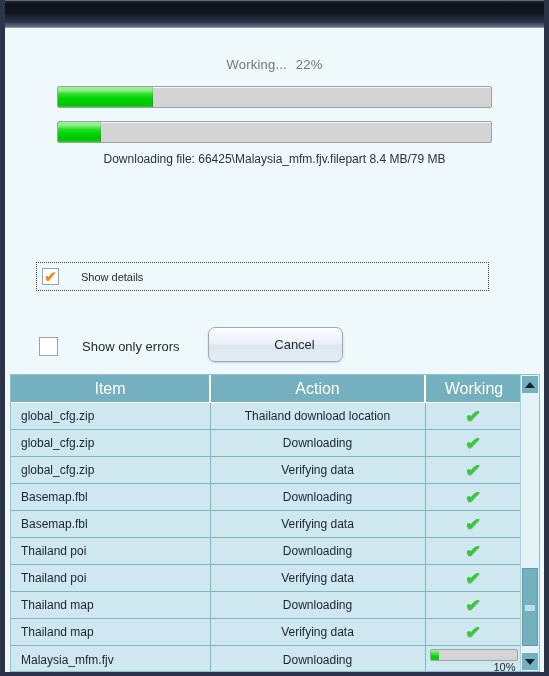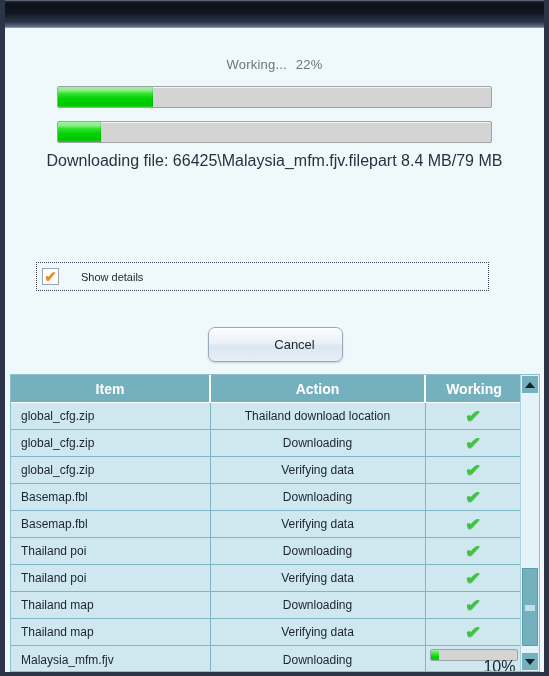"Downloading file:" .file-line { font-size: 16px -> 12px }
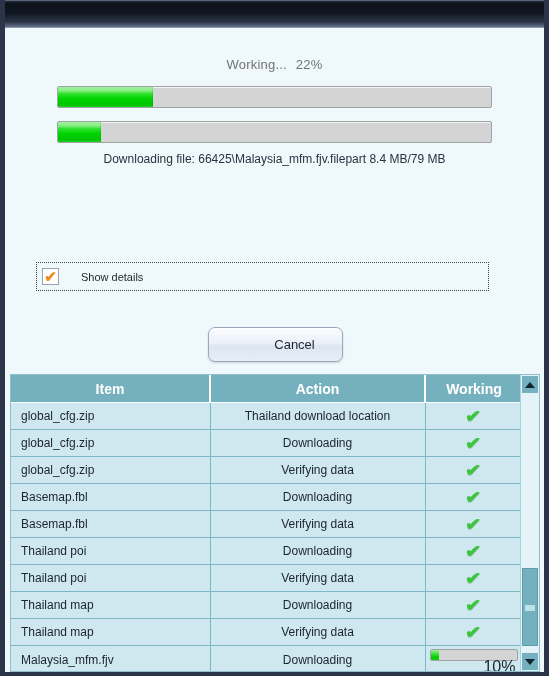"Show only errors" div.errors-row { html: none -> <div> <span></span> <span>Show only errors</span> </div> }
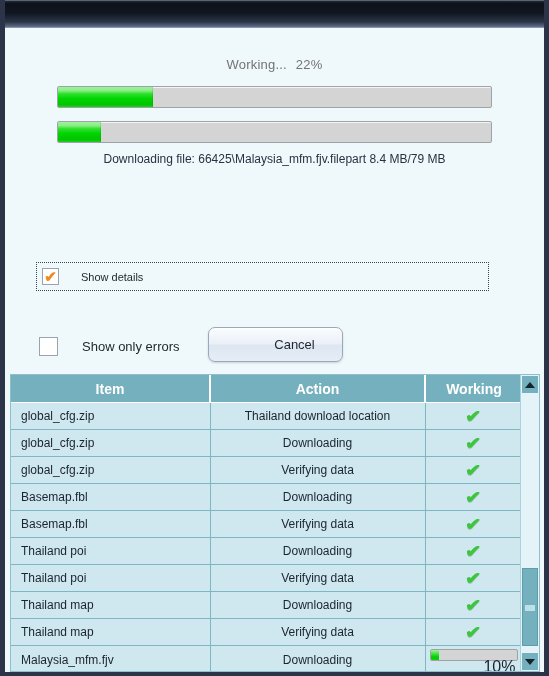"Item" table.lv th { font-size: 14px -> 16px; font-weight: bold -> normal }
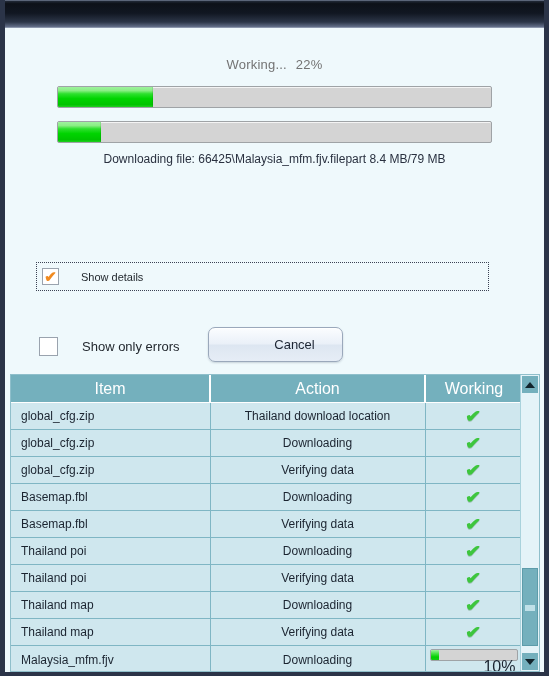"10%" .cell-prog-text { font-size: 16px -> 11px }
